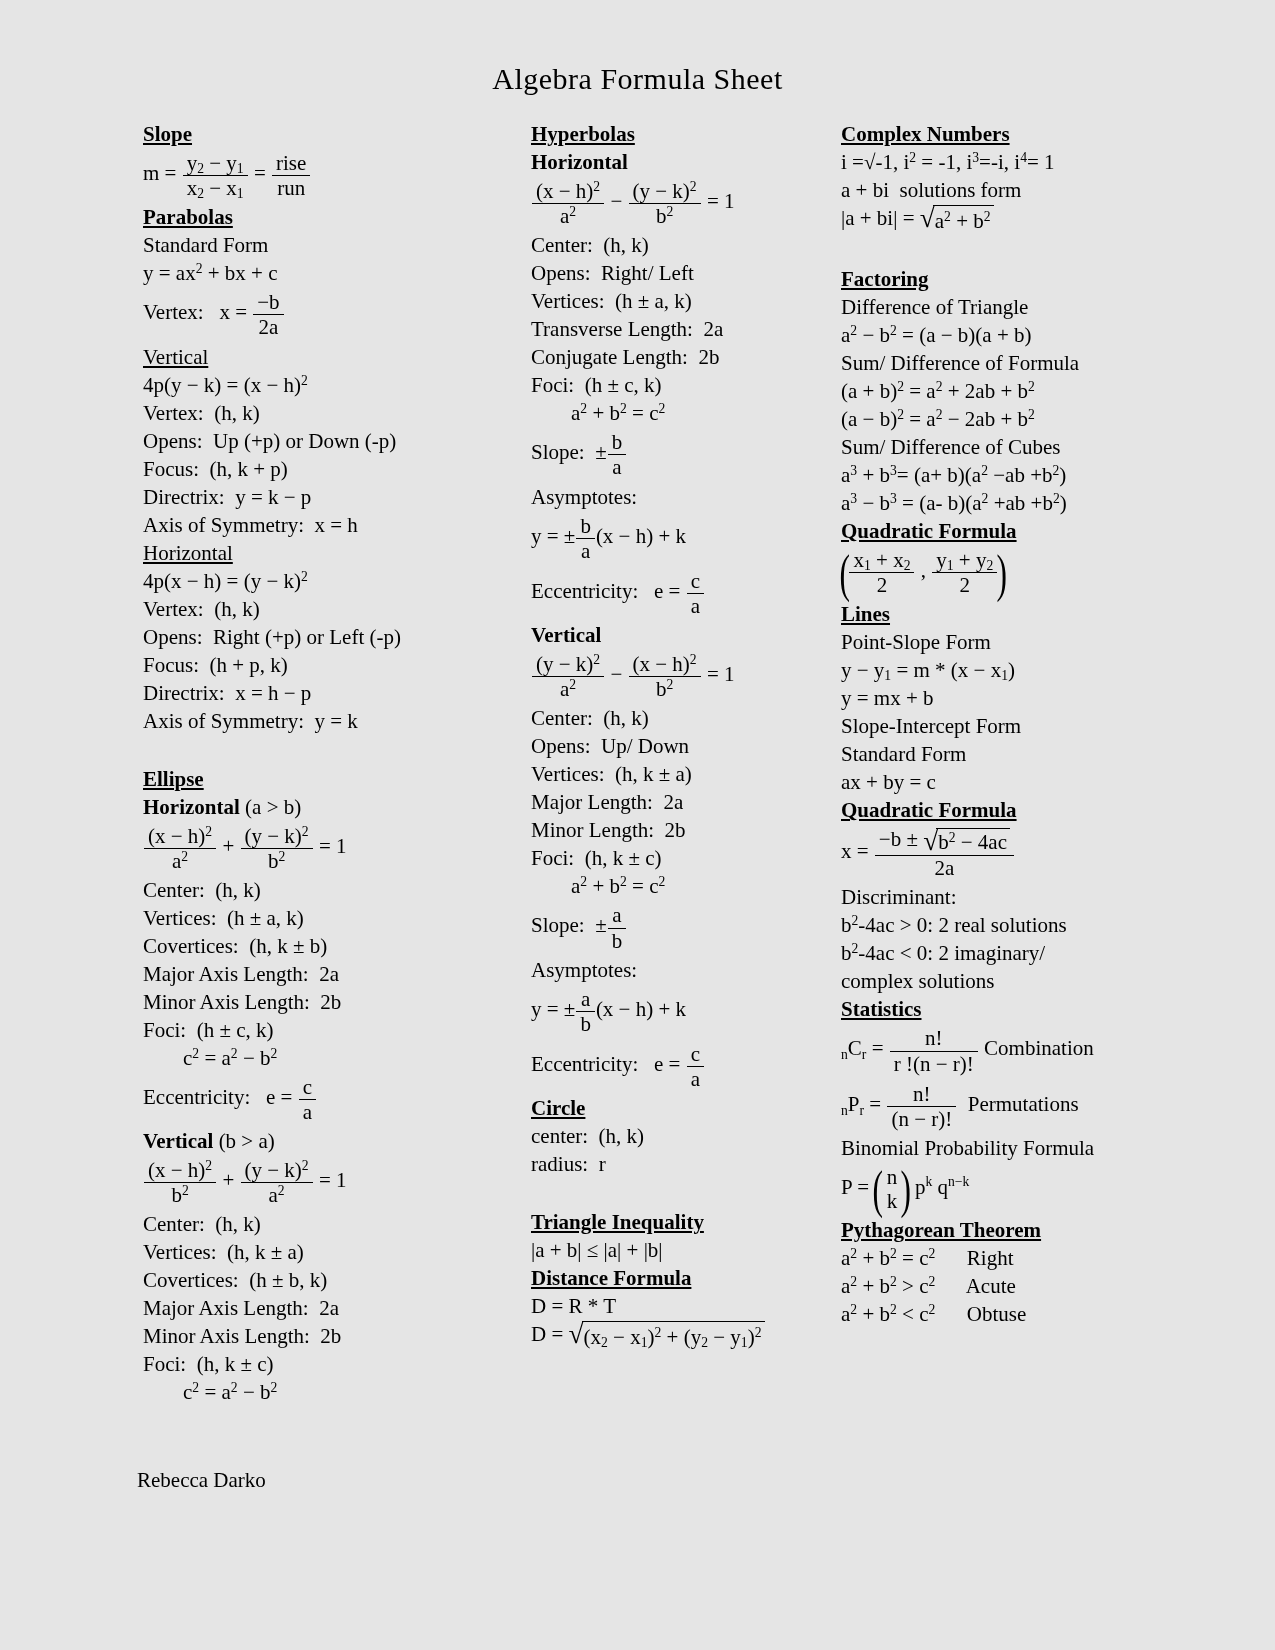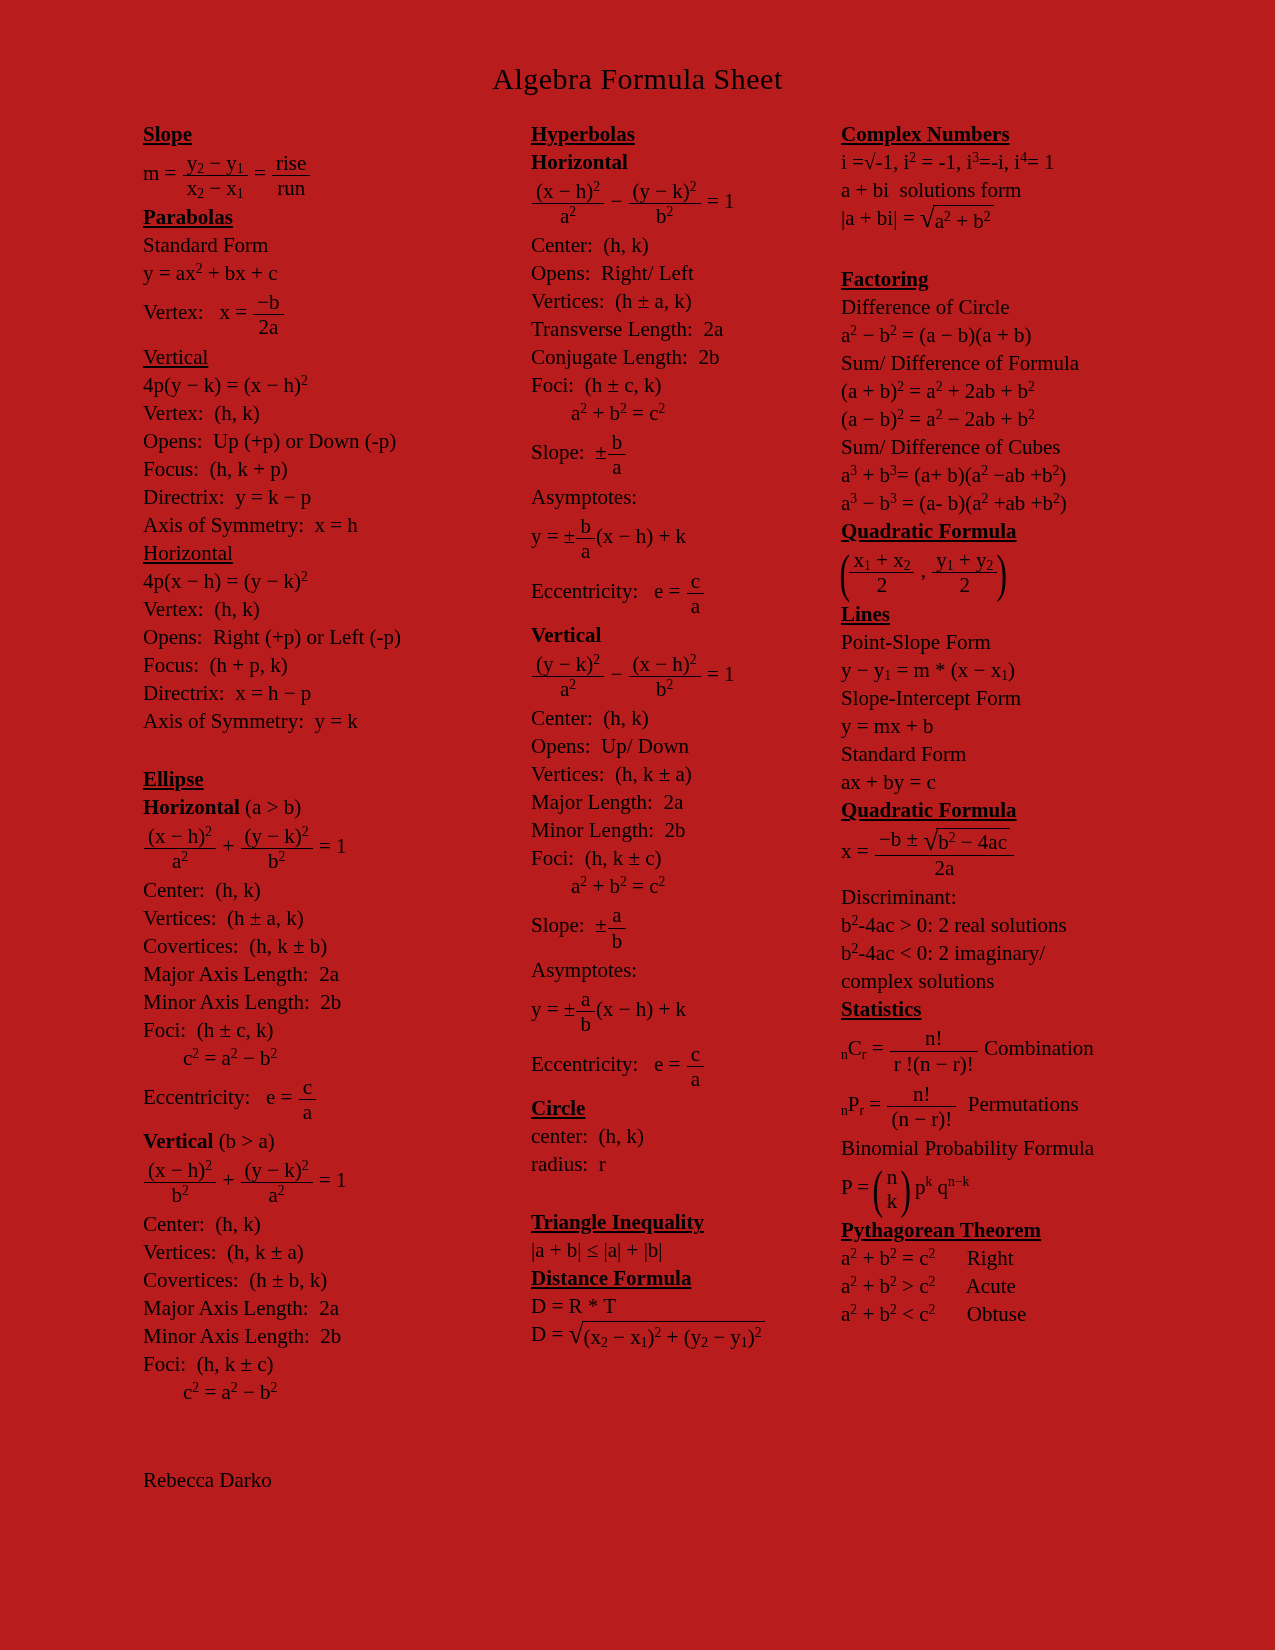"Algebra Formula Sheet" .page { background: #b91c1c -> #e5e5e5 }
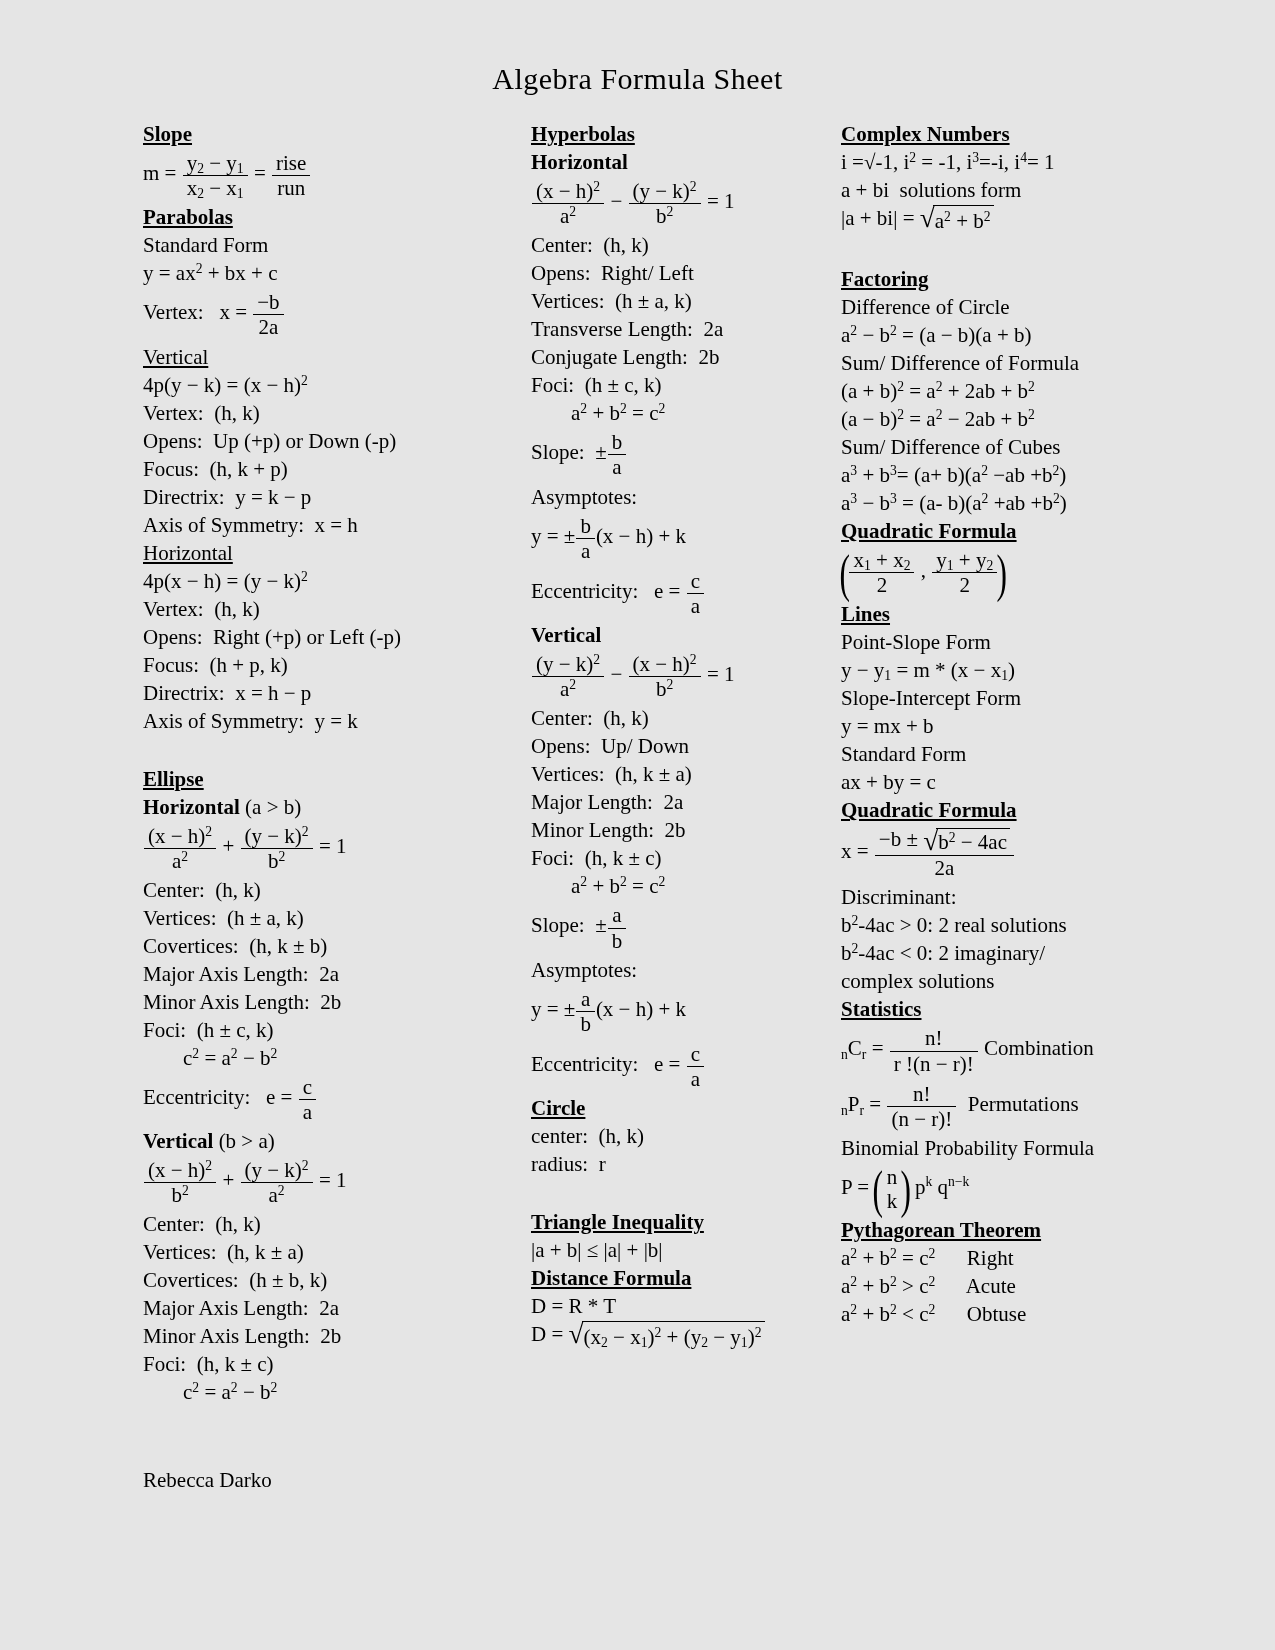"Difference of Circle" div.ln { text: Circle -> Triangle }
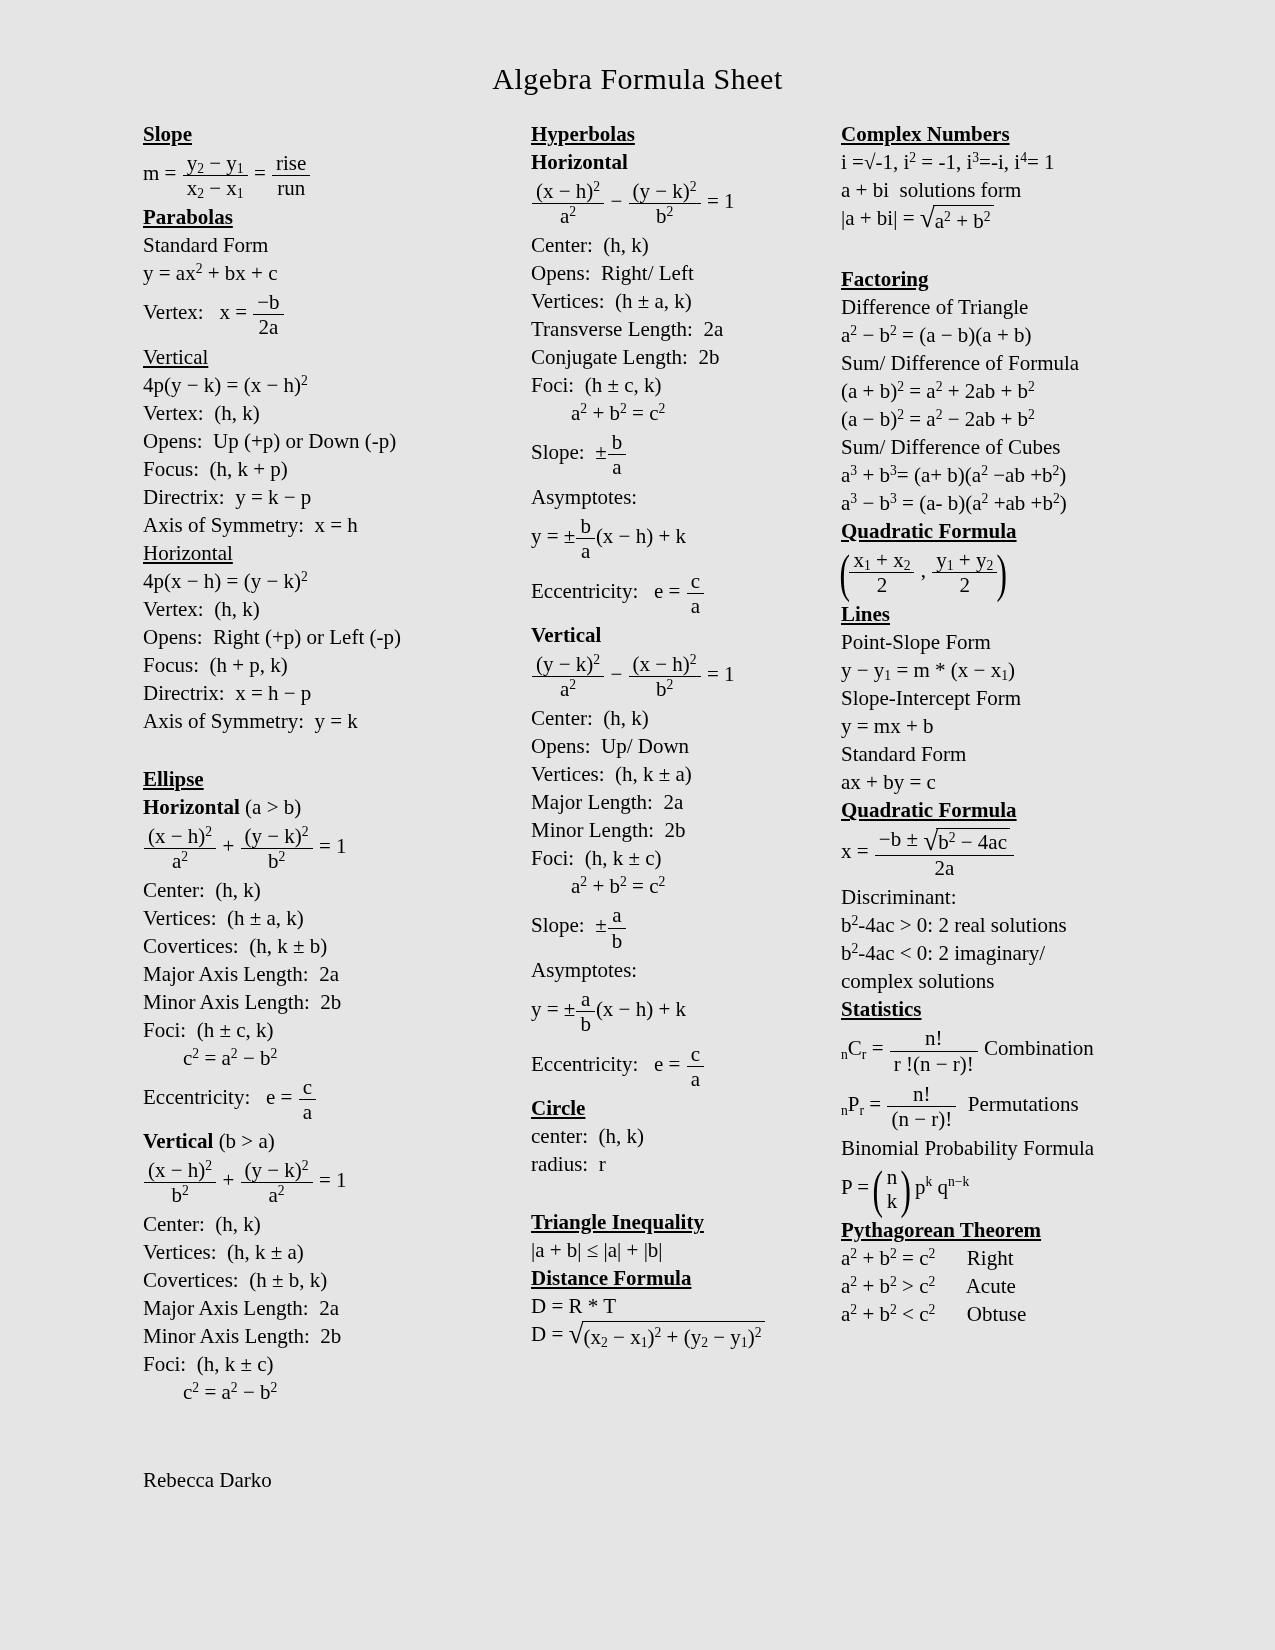"Slope-Intercept Form" div.ln { order: before "y = mx + b" -> after "y = mx + b" }
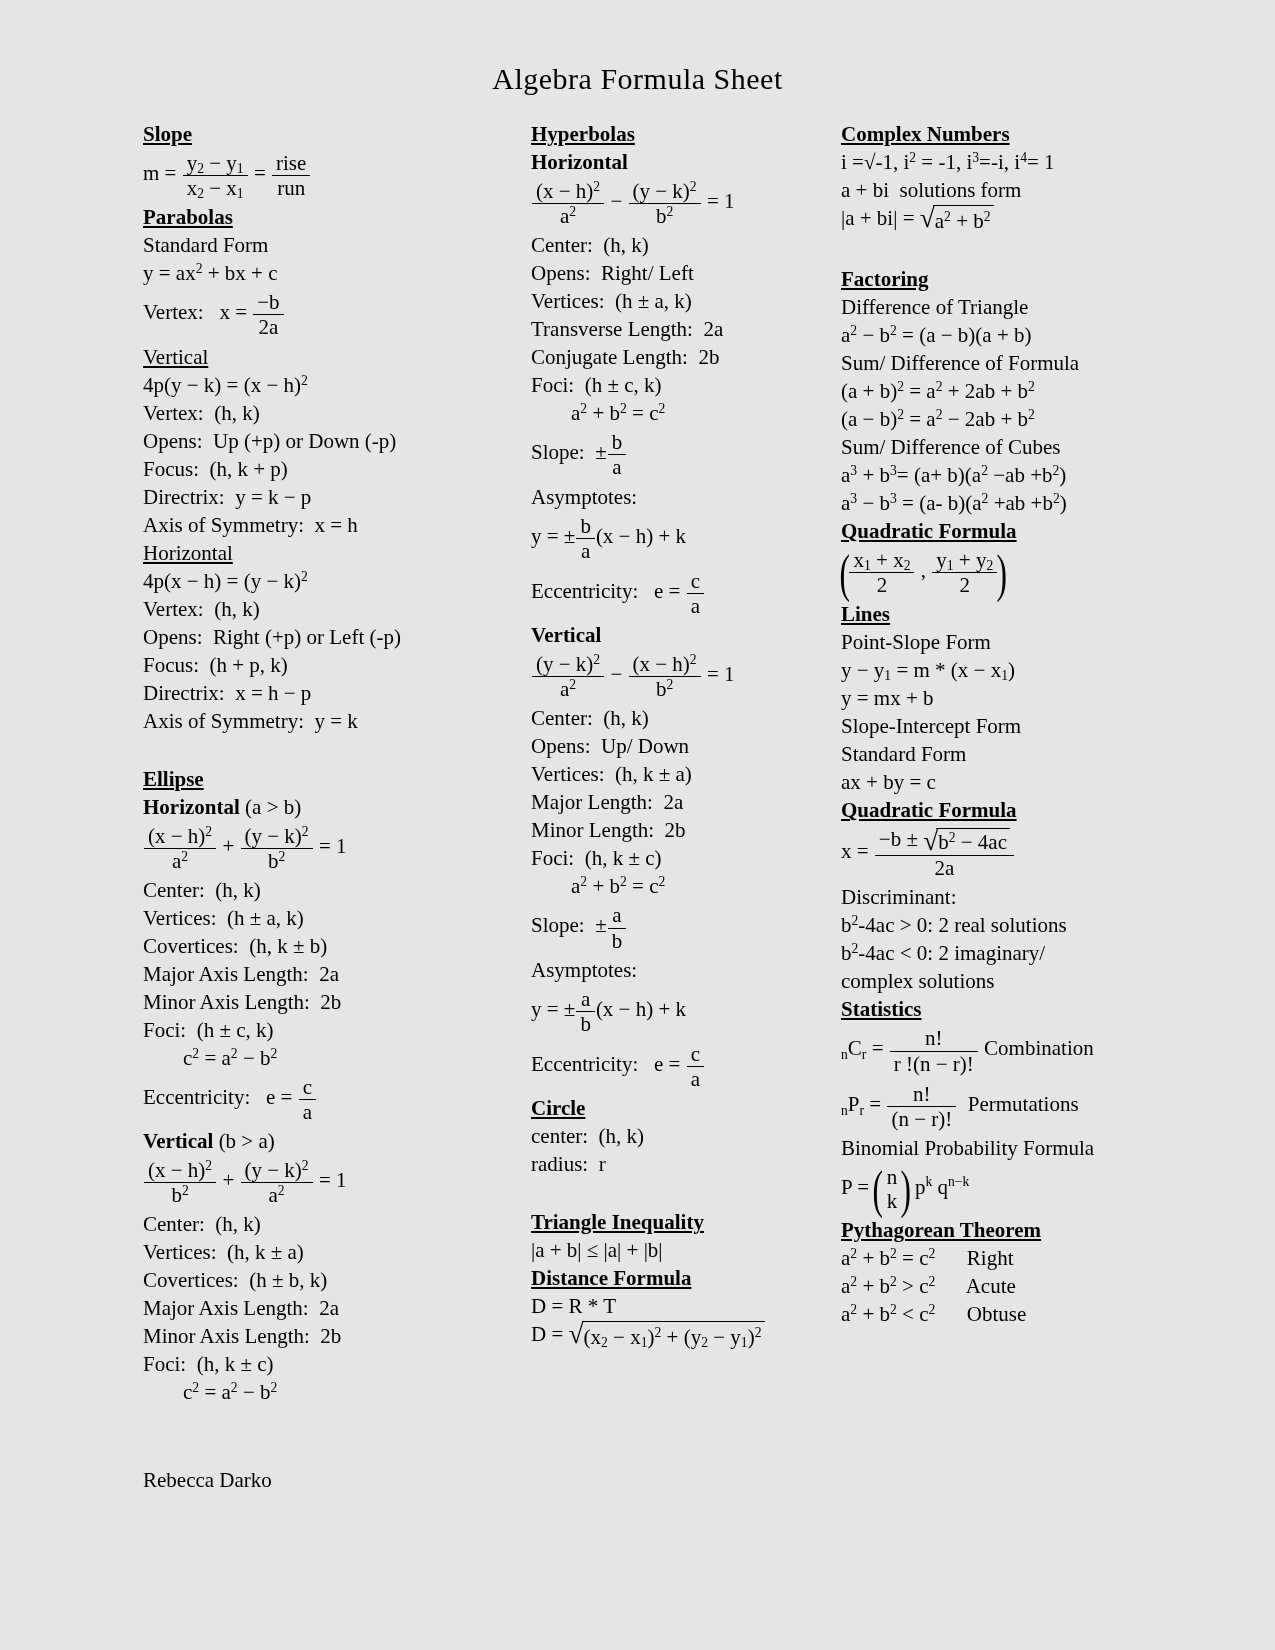"Rebecca Darko" .footer { left: 143px -> 137px }
